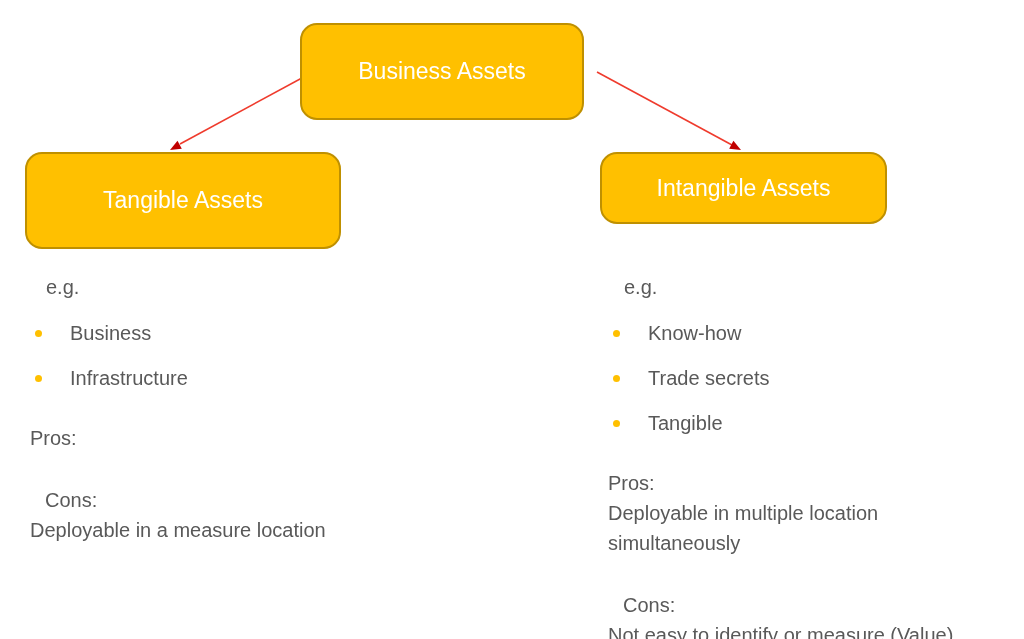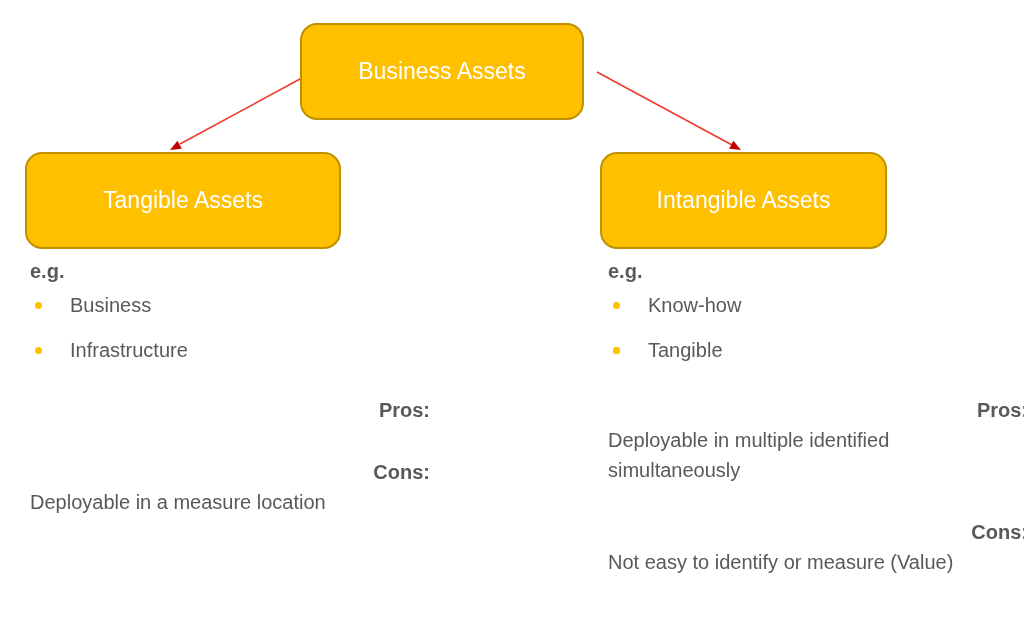"Intangible Assets" .node-right { height: 97px -> 72px }
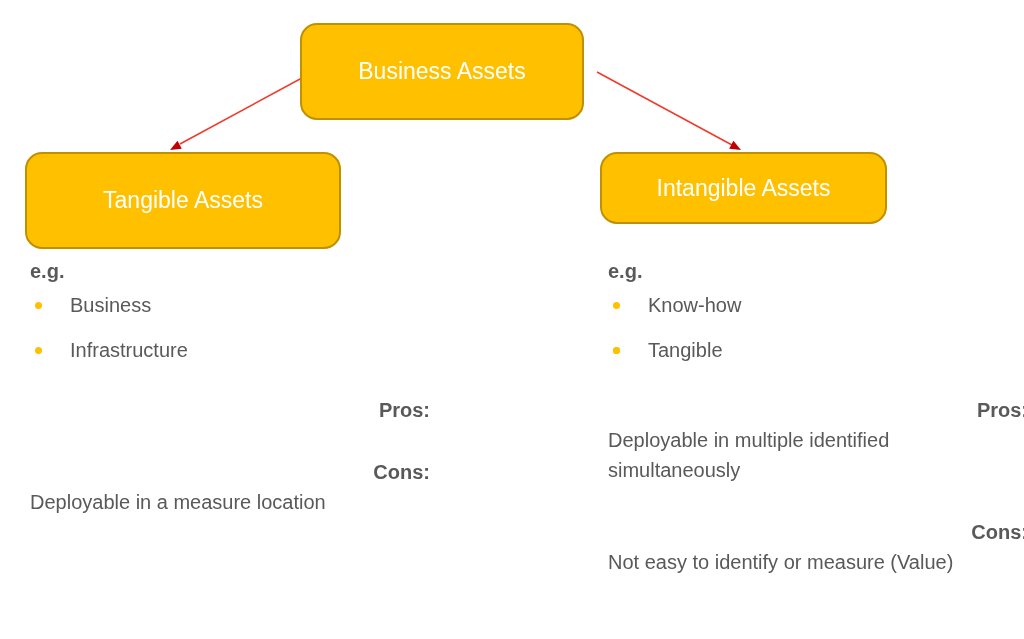"e.g." .col .eg { font-weight: bold -> none; margin: 0 -> 16px }
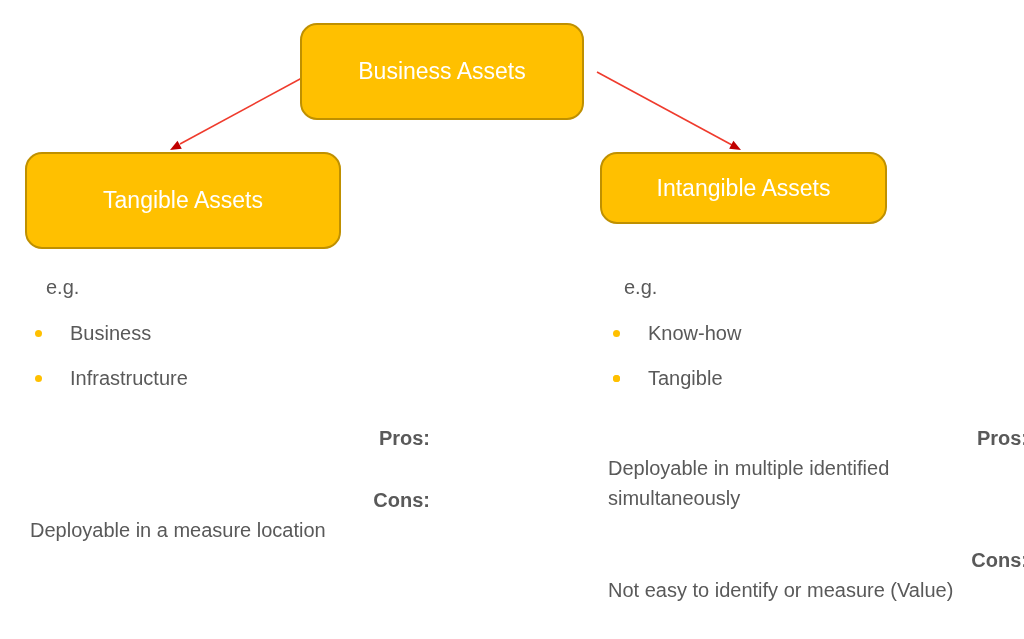"Trade secrets" span { html: none -> <span>Trade secrets</span> }
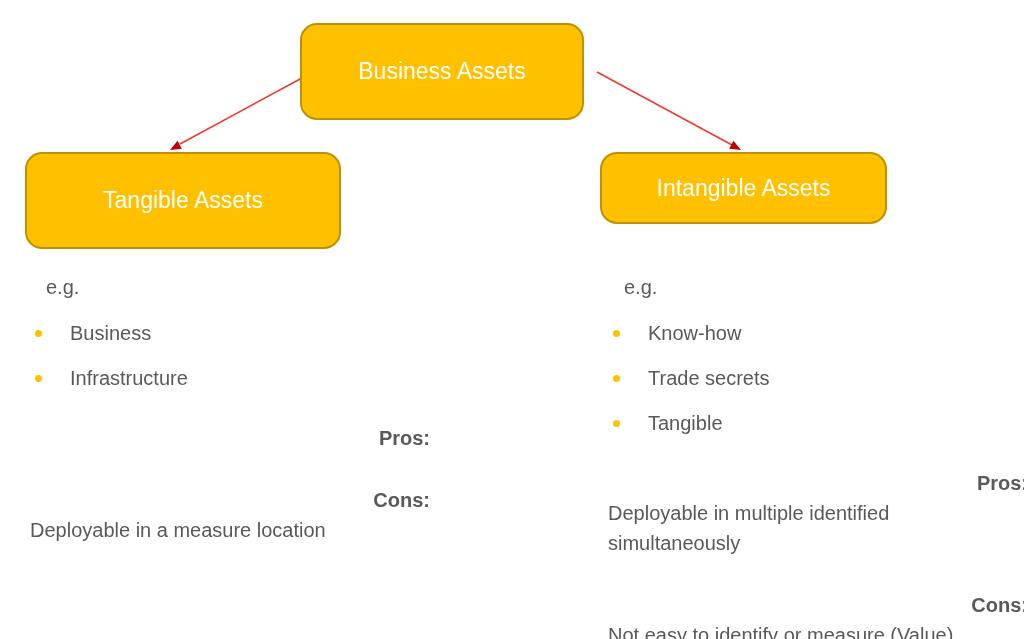"Pros:" .col .h { font-weight: bold -> normal; text-align: right -> none }
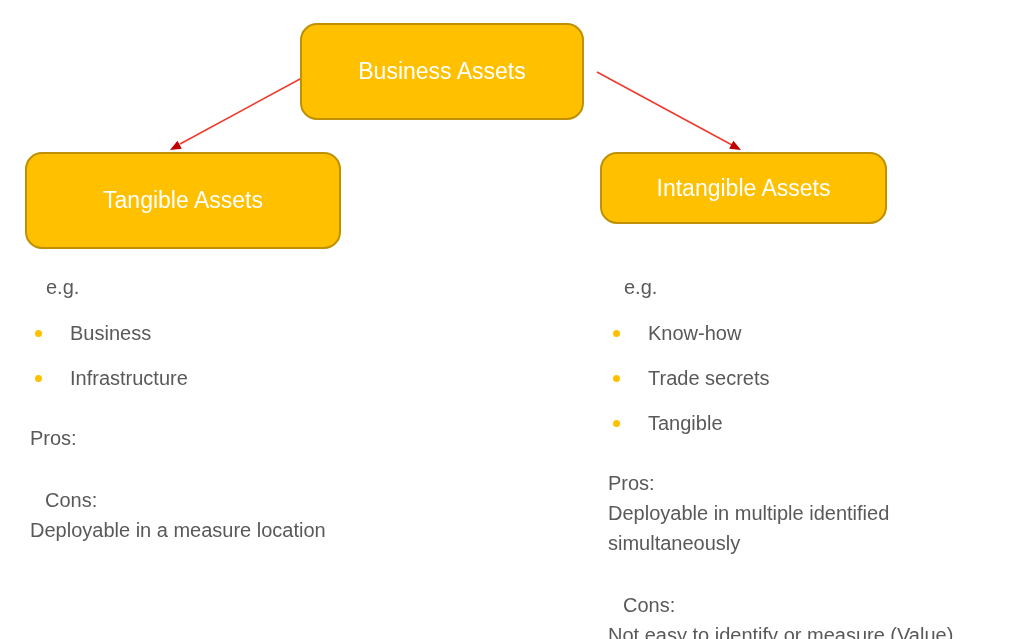"Deployable in multiple identified" p.t { text: identified -> location }
